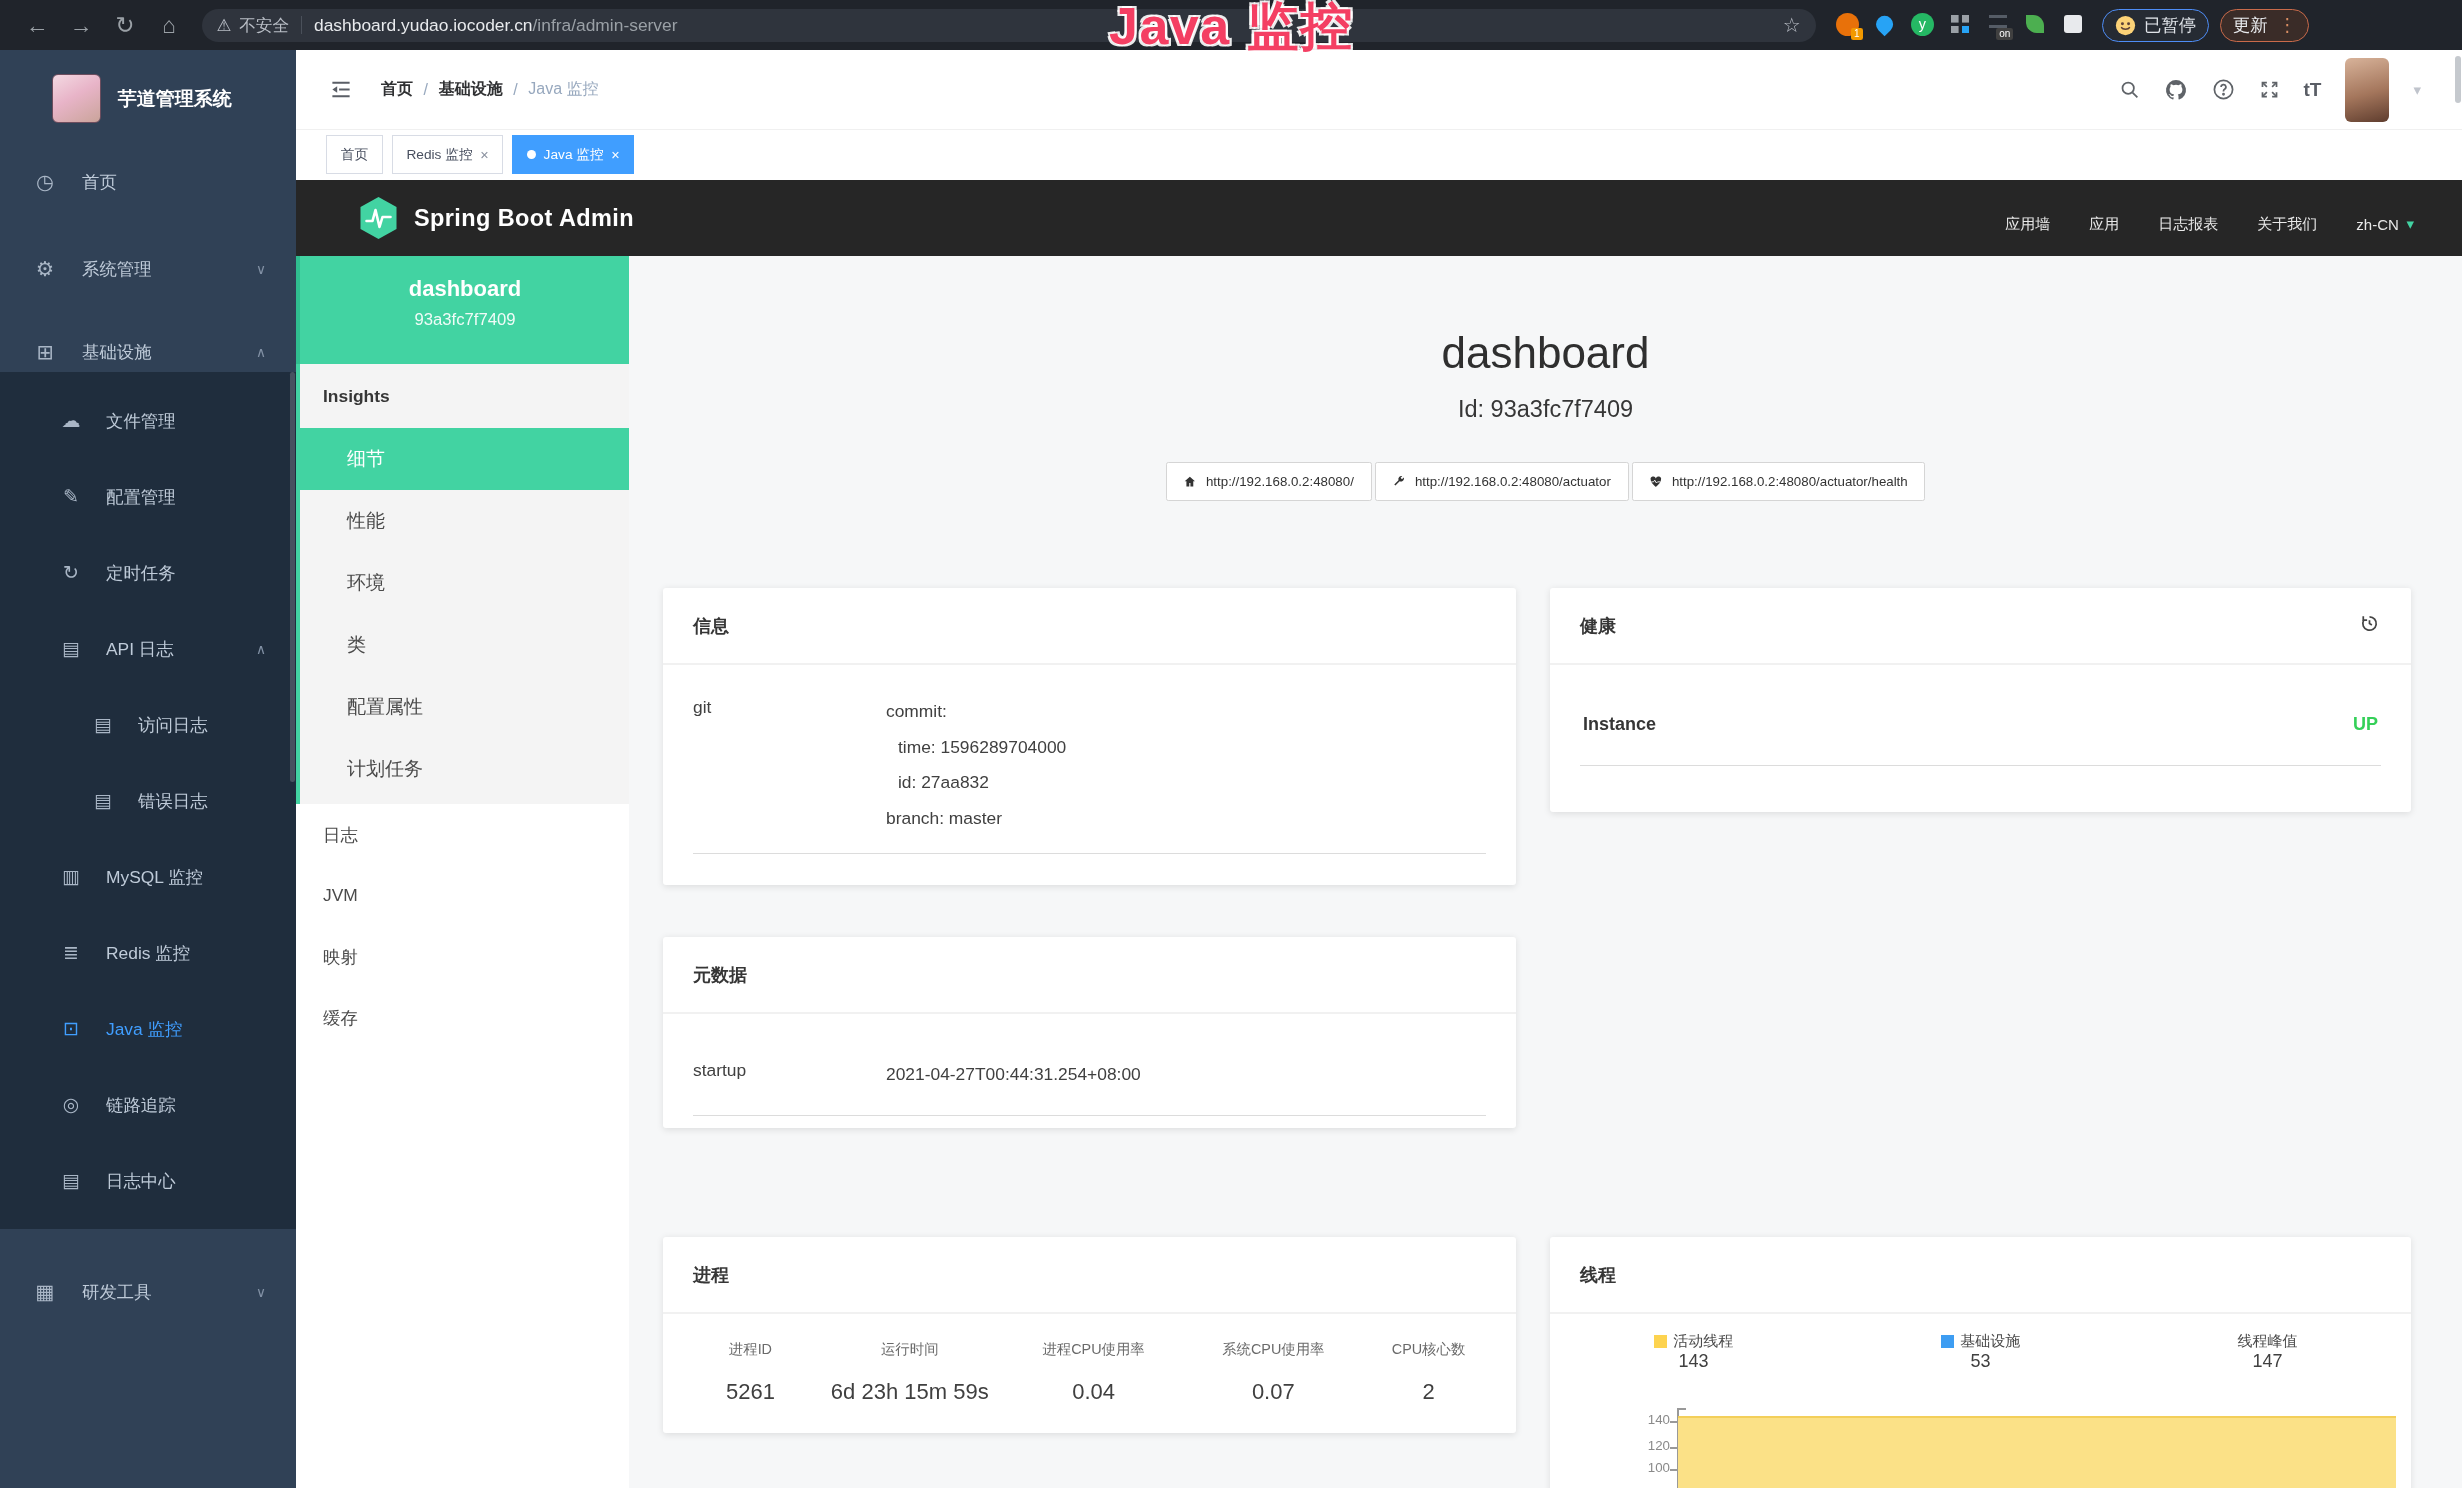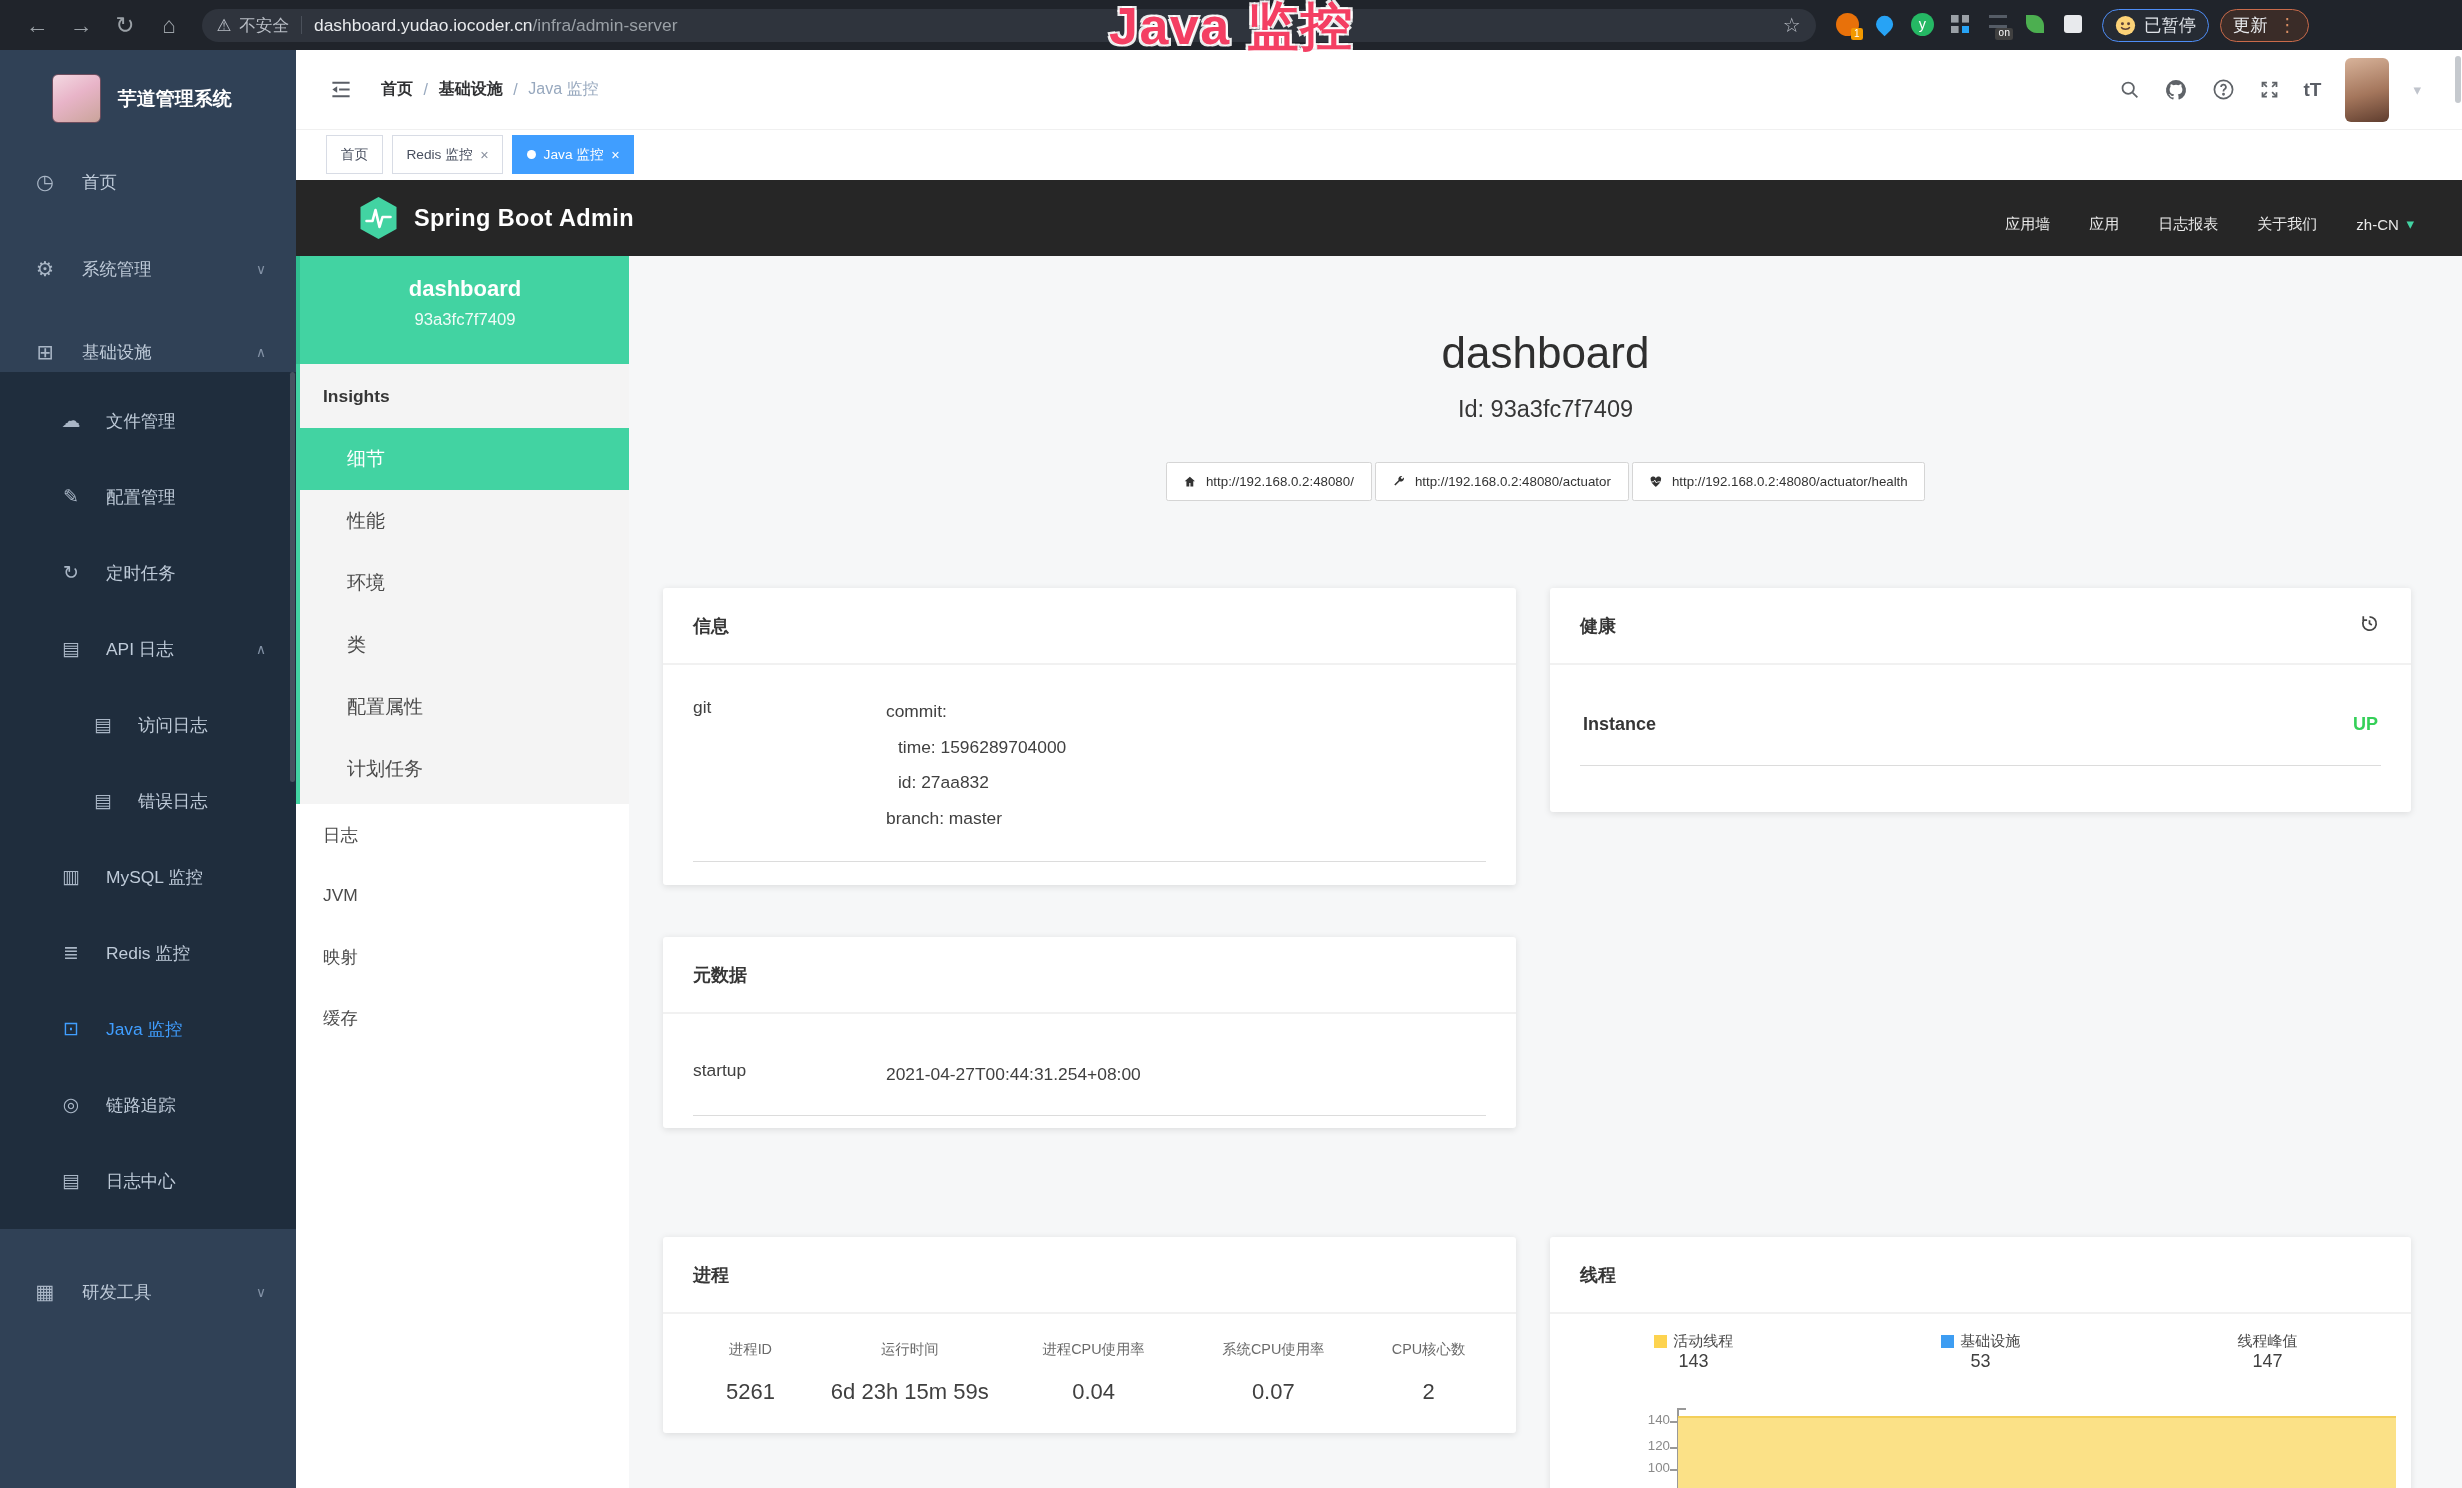"on" span.badge { font-family: Liberation Mono, monospace -> none }
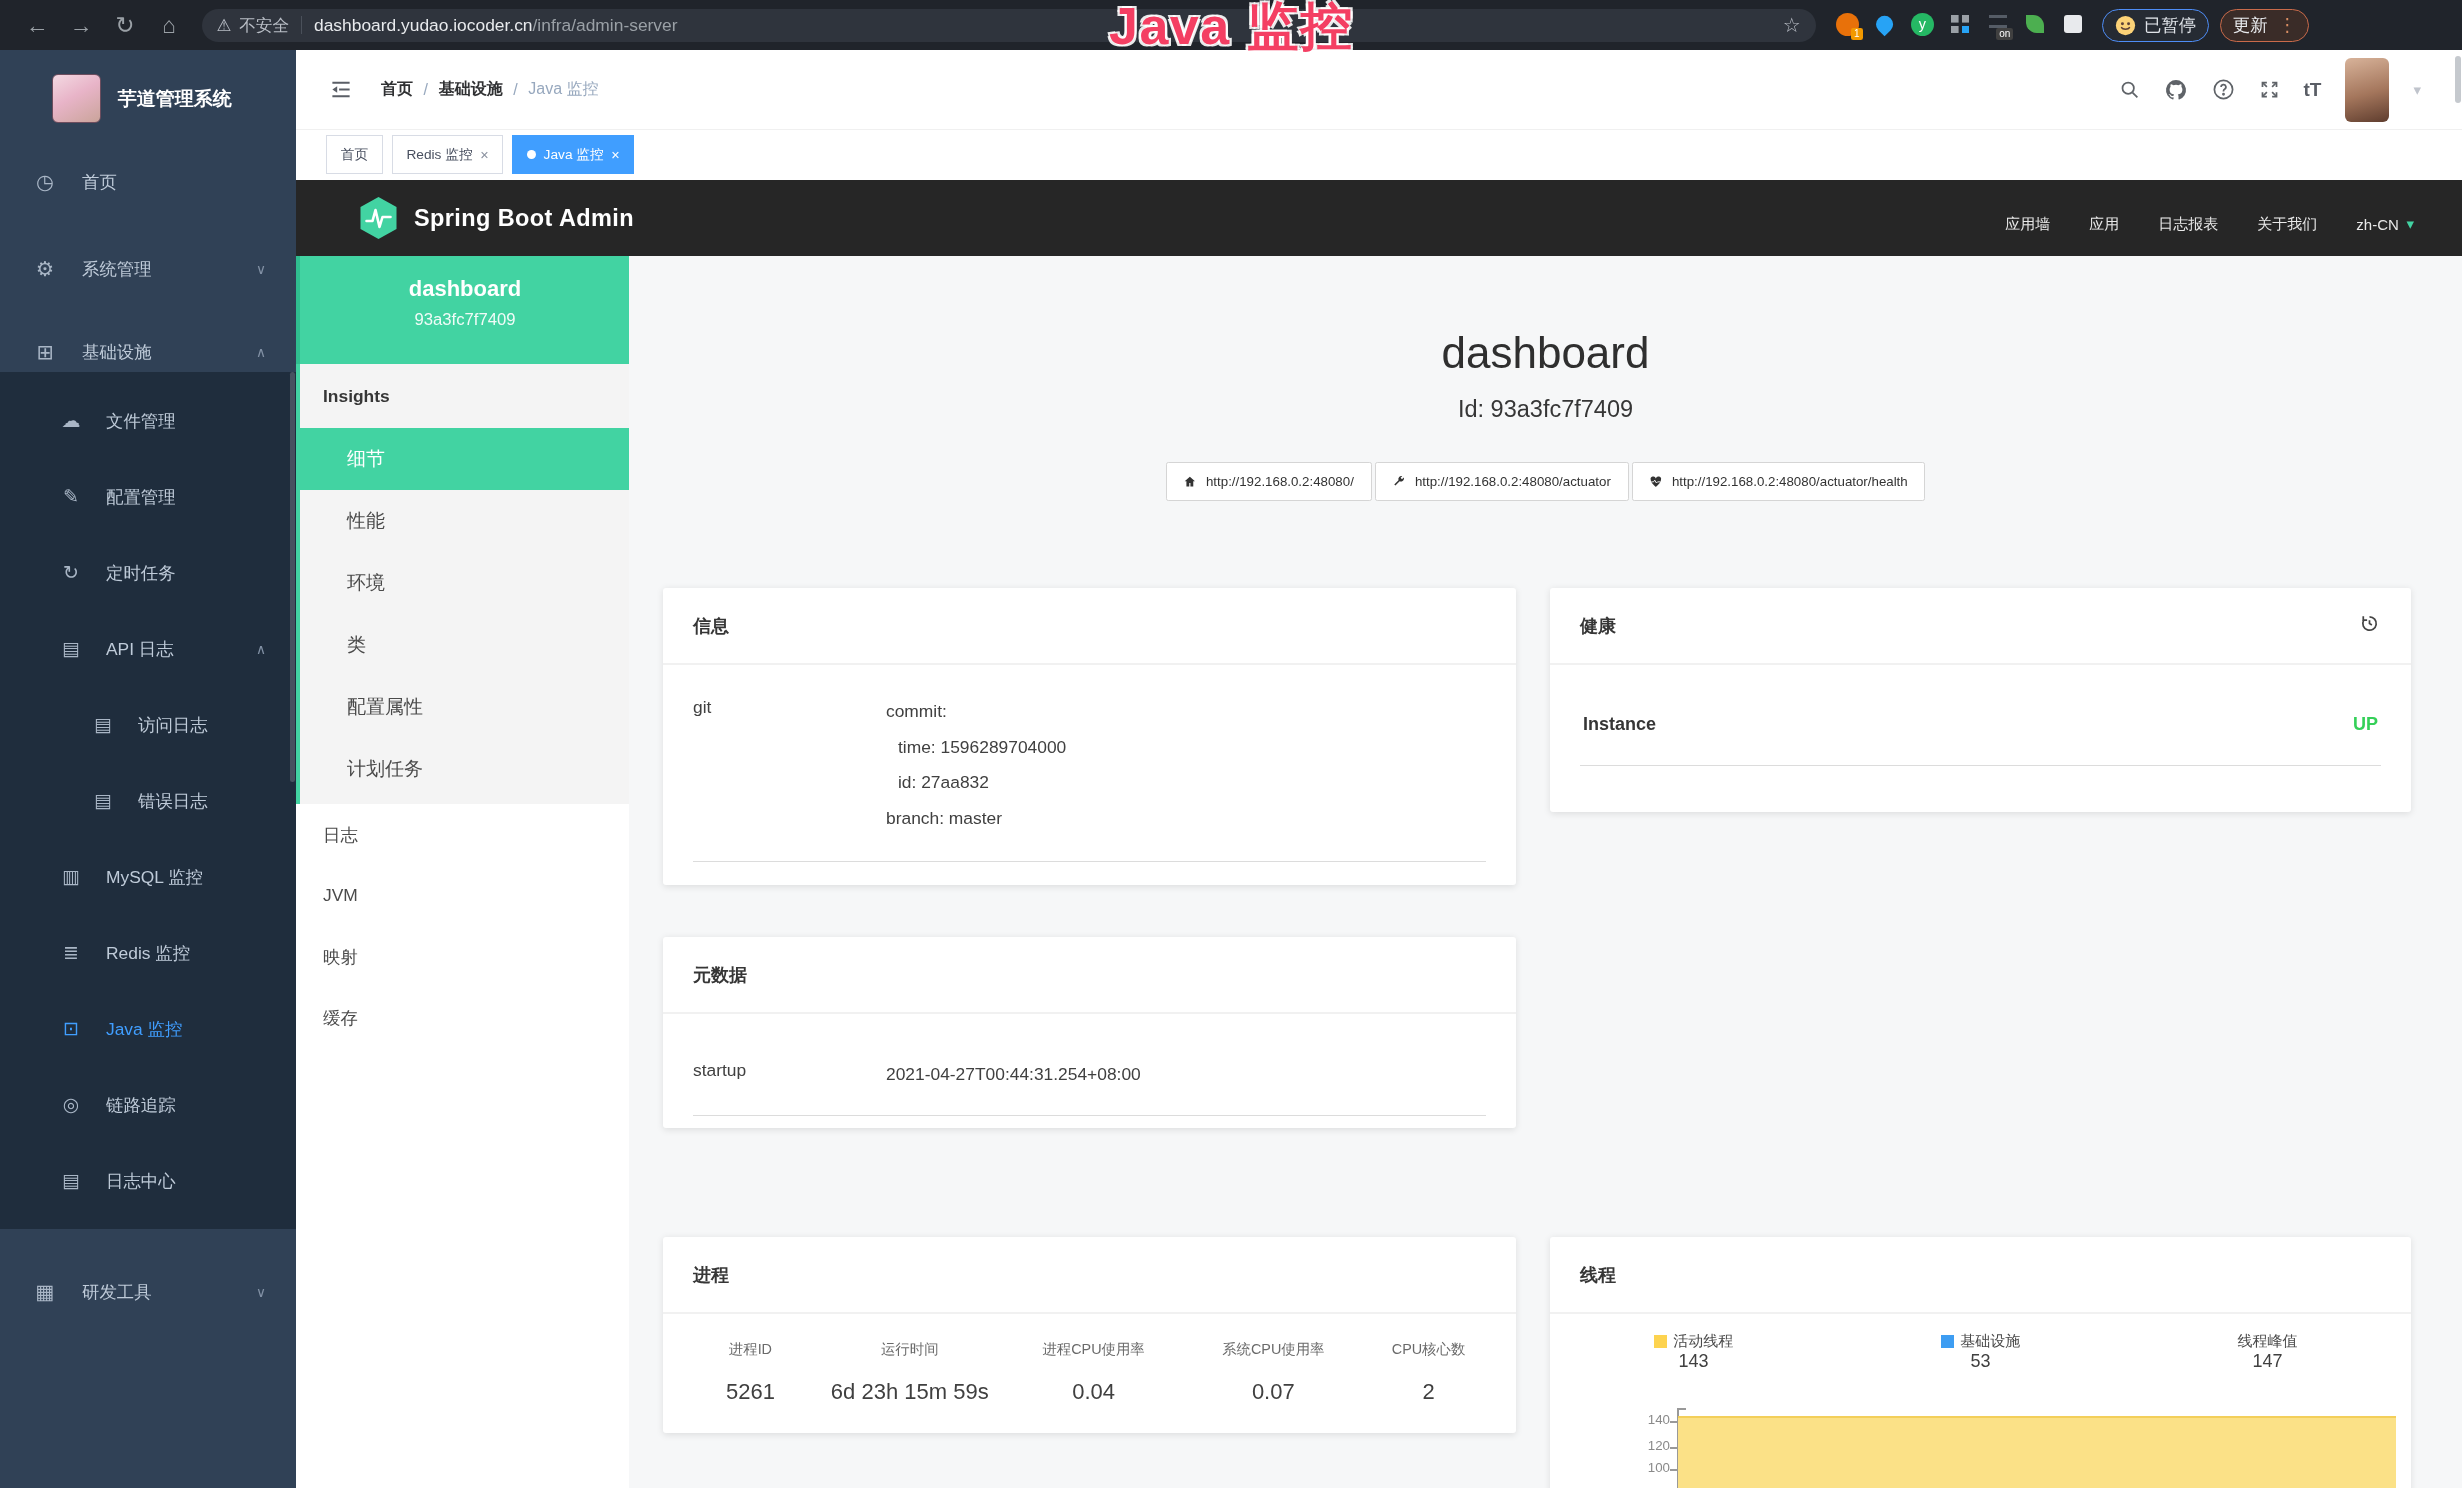"git" .kv-row { padding-bottom: 24px -> 16px }
